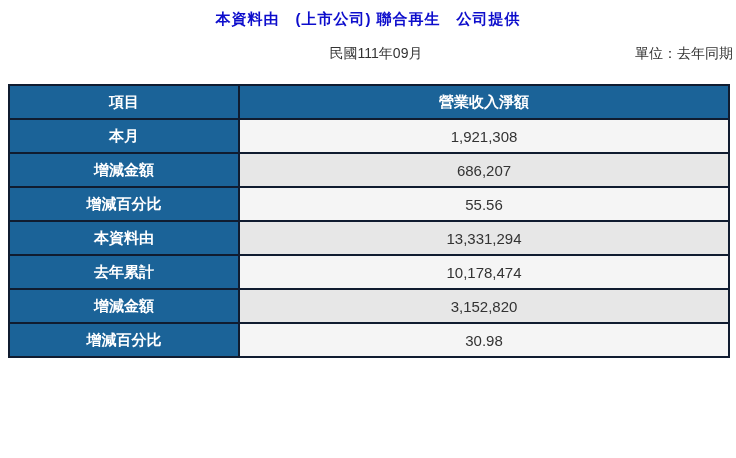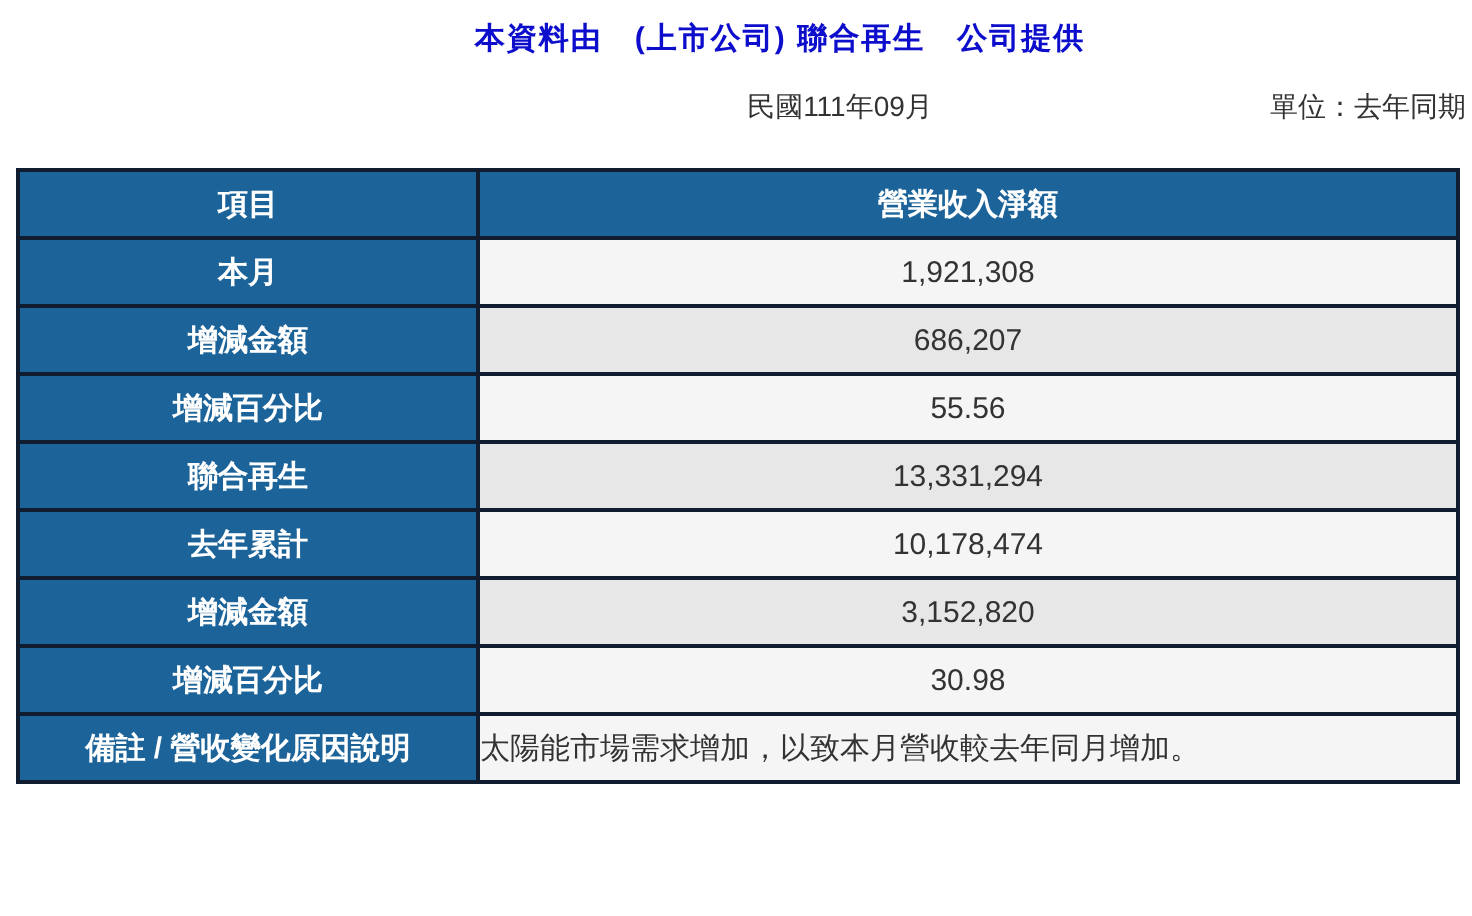"本資料由 (上市公司) 聯合再生 公司提供" * { margin-left: 44px -> none }
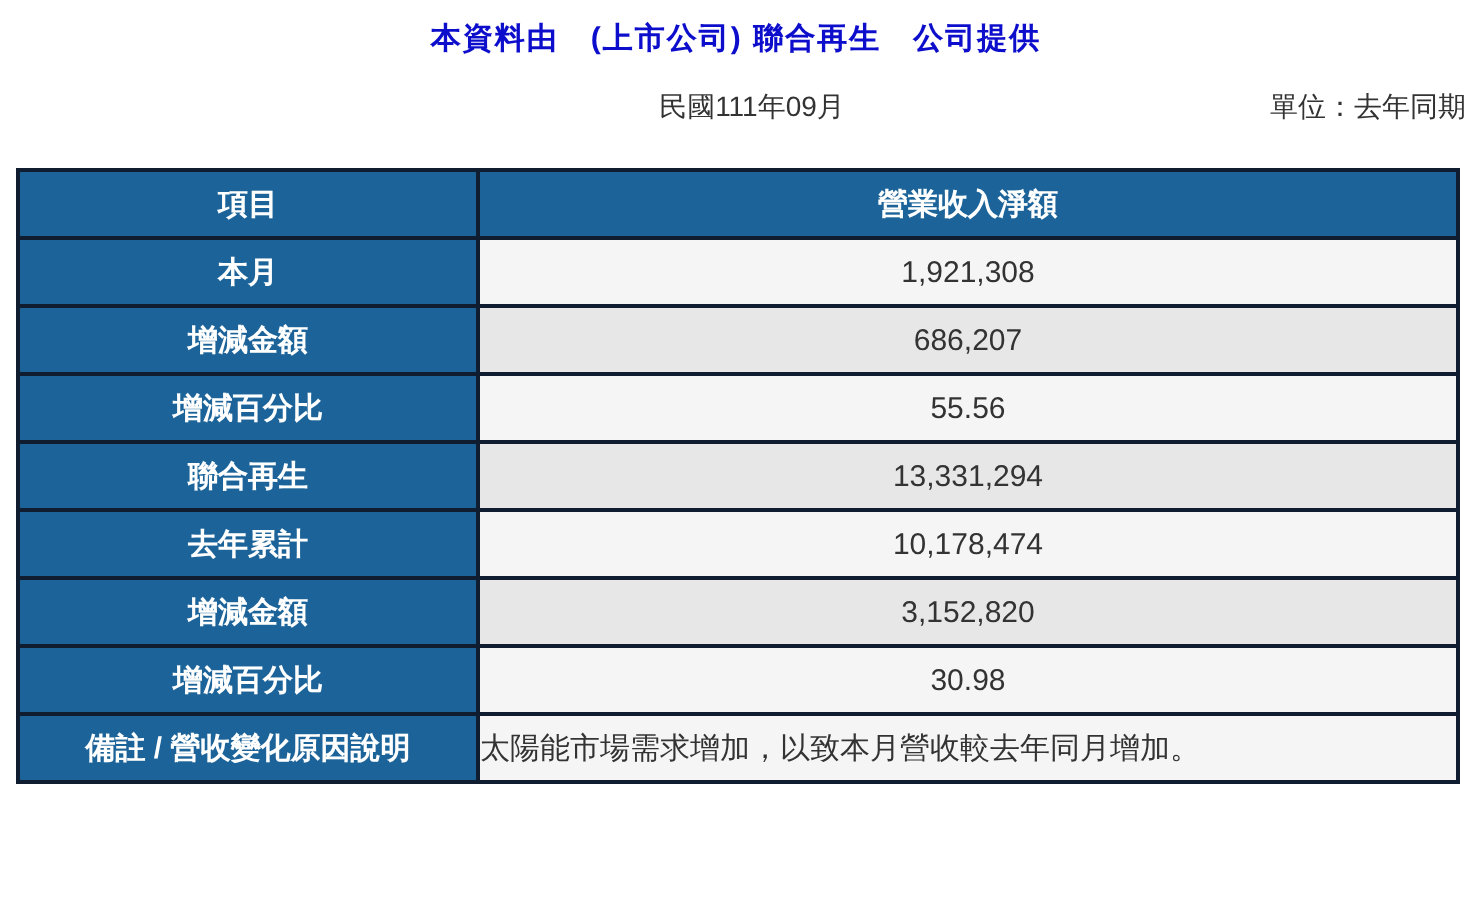"聯合再生" th.blue-cell { text: 聯合再生 -> 本資料由 }
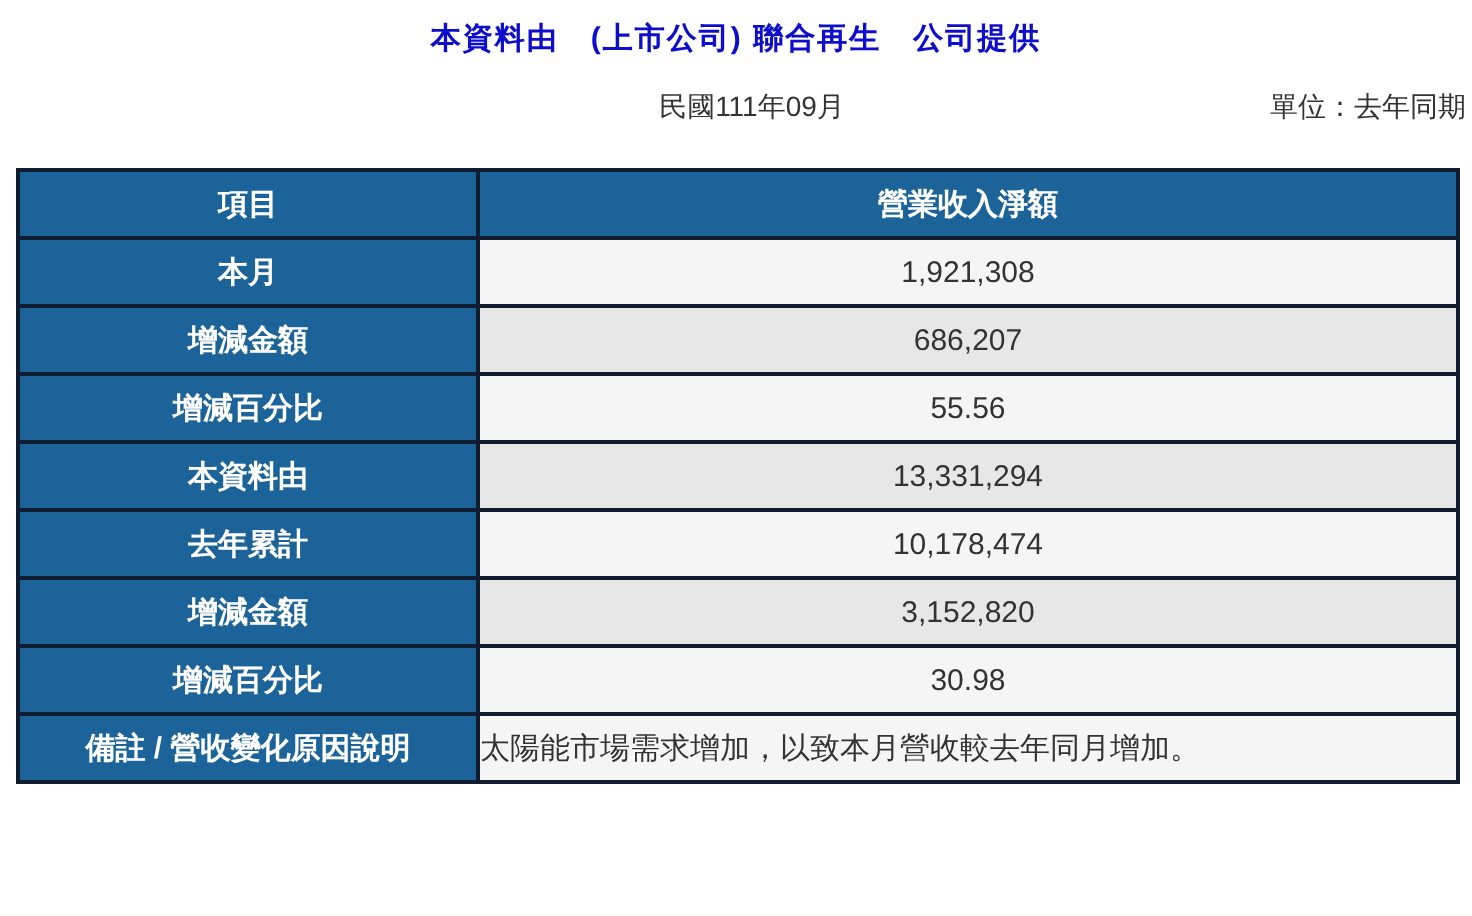"備註 / 營收變化原因說明" tr { html: <tr> <th>備註 / 營收變化原因說明</th> <td>太陽能市場需求增加，以致本月營收較去年同月增加。</td> </tr> -> none }
